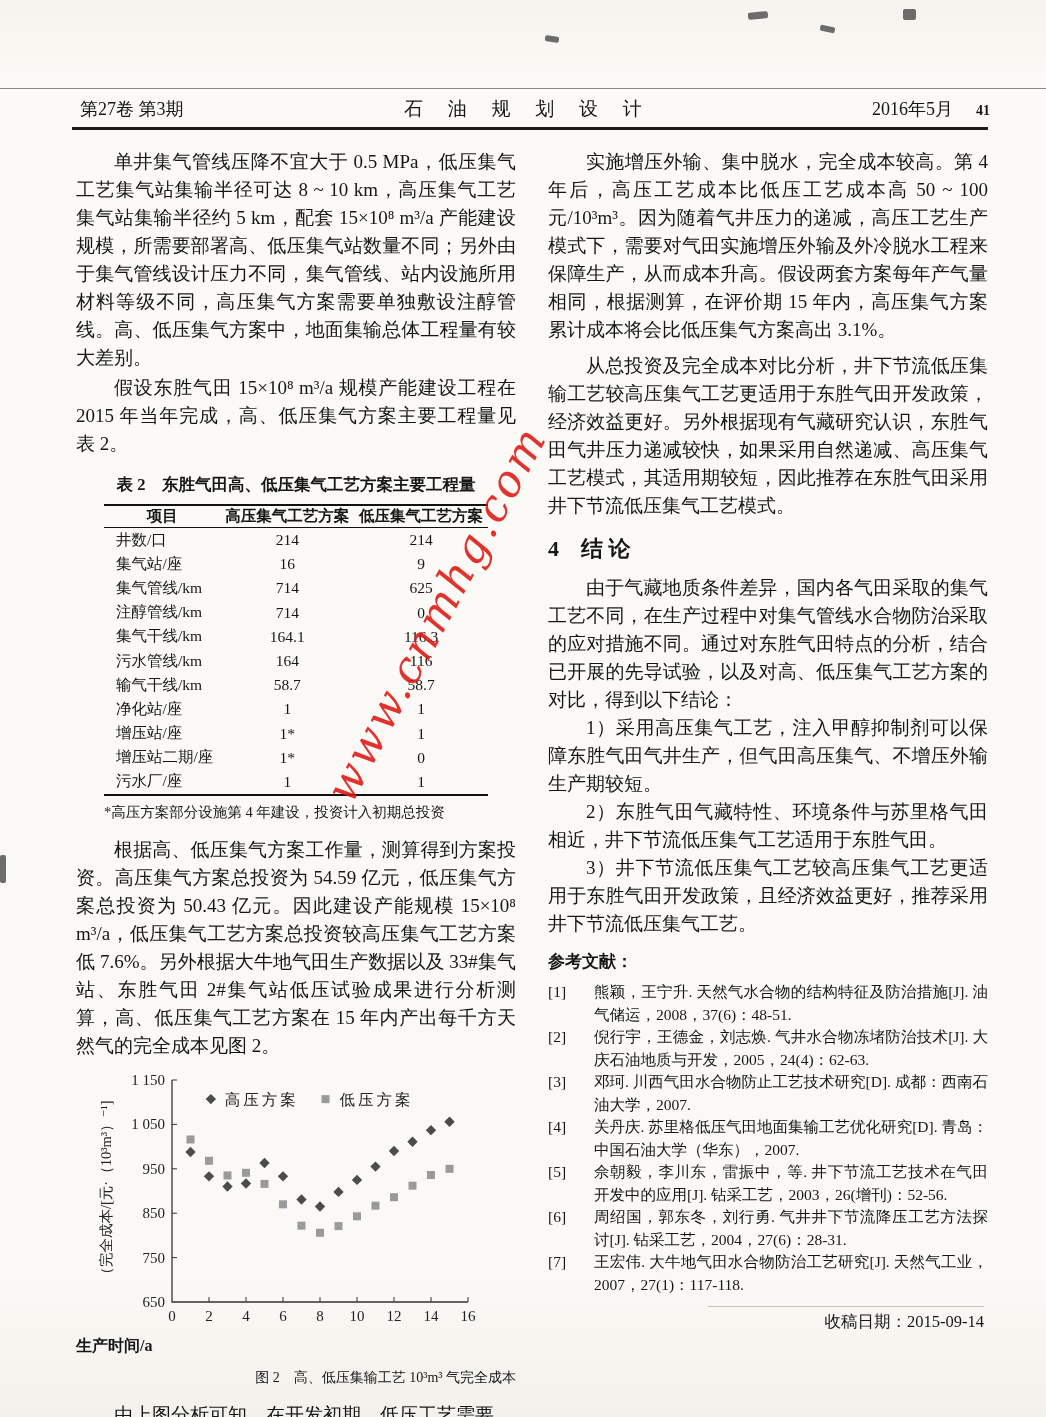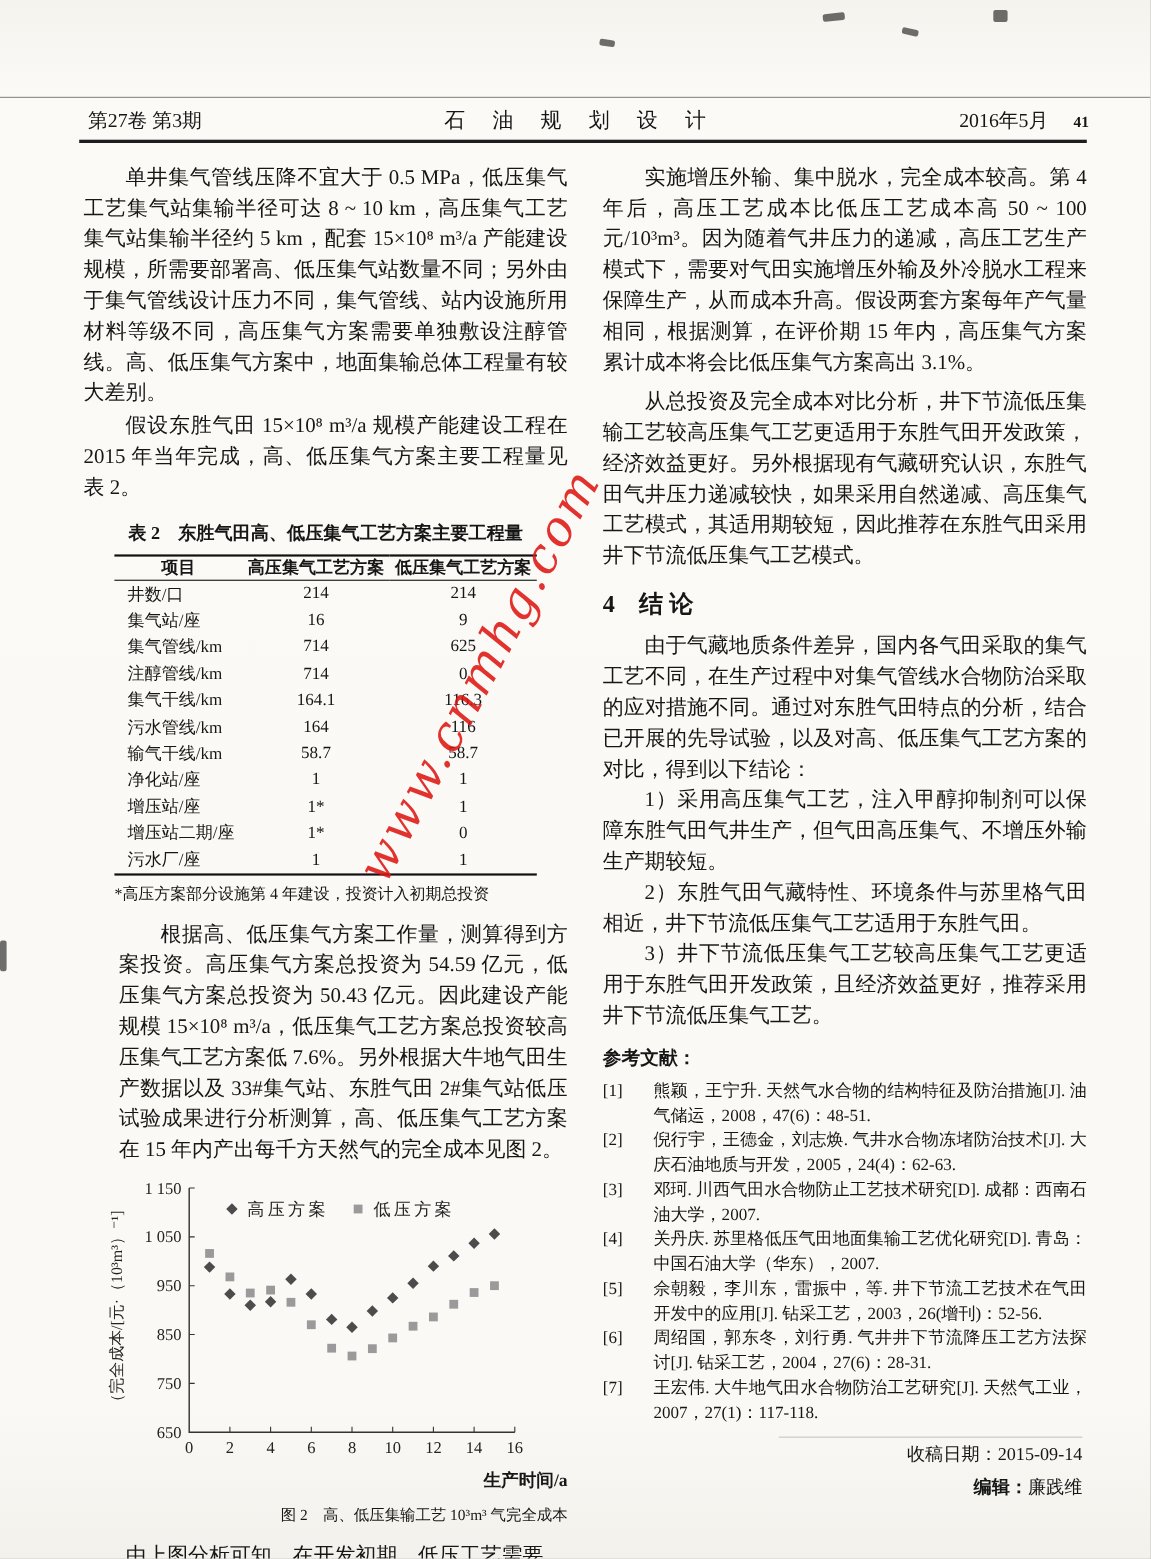"根据高、低压集气方案工作量，测算得到方案投资。高压集气方案总投资为 54.59" p.body { margin-left: 32px -> none }
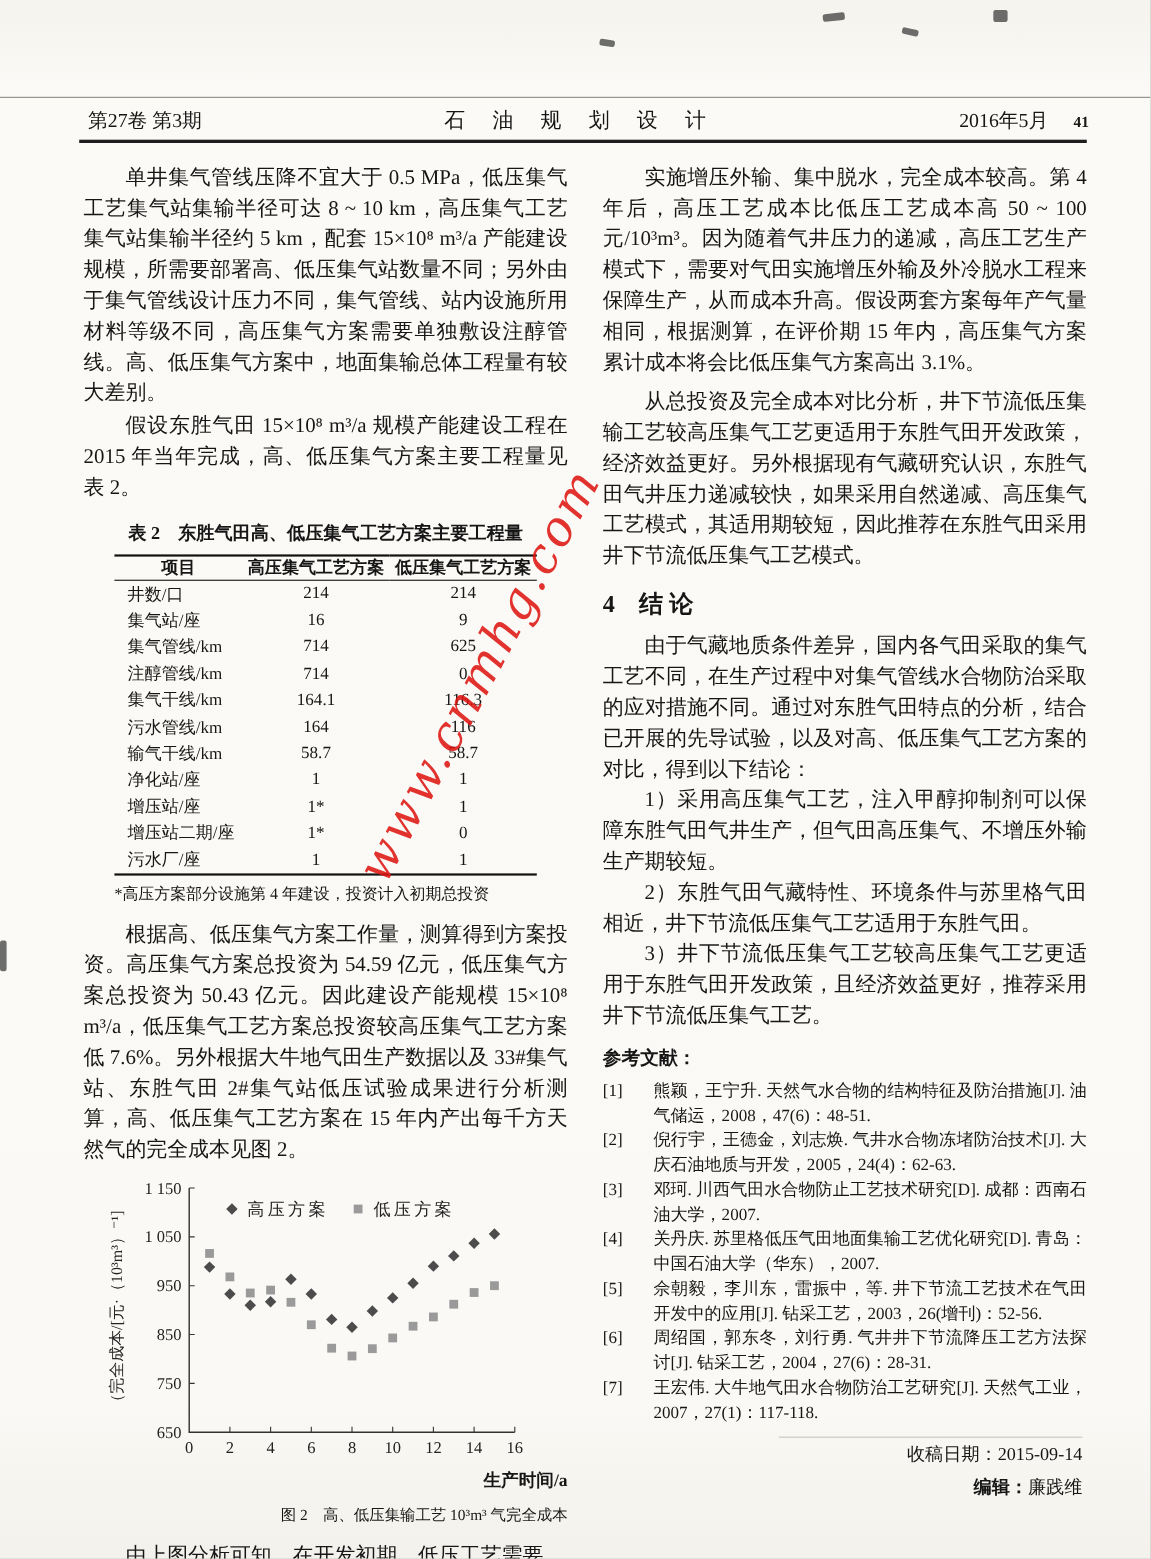"熊颖，王宁升. 天然气水合物的结构特征及防治措施[J]." span.ref-text { text: 47 -> 37 }
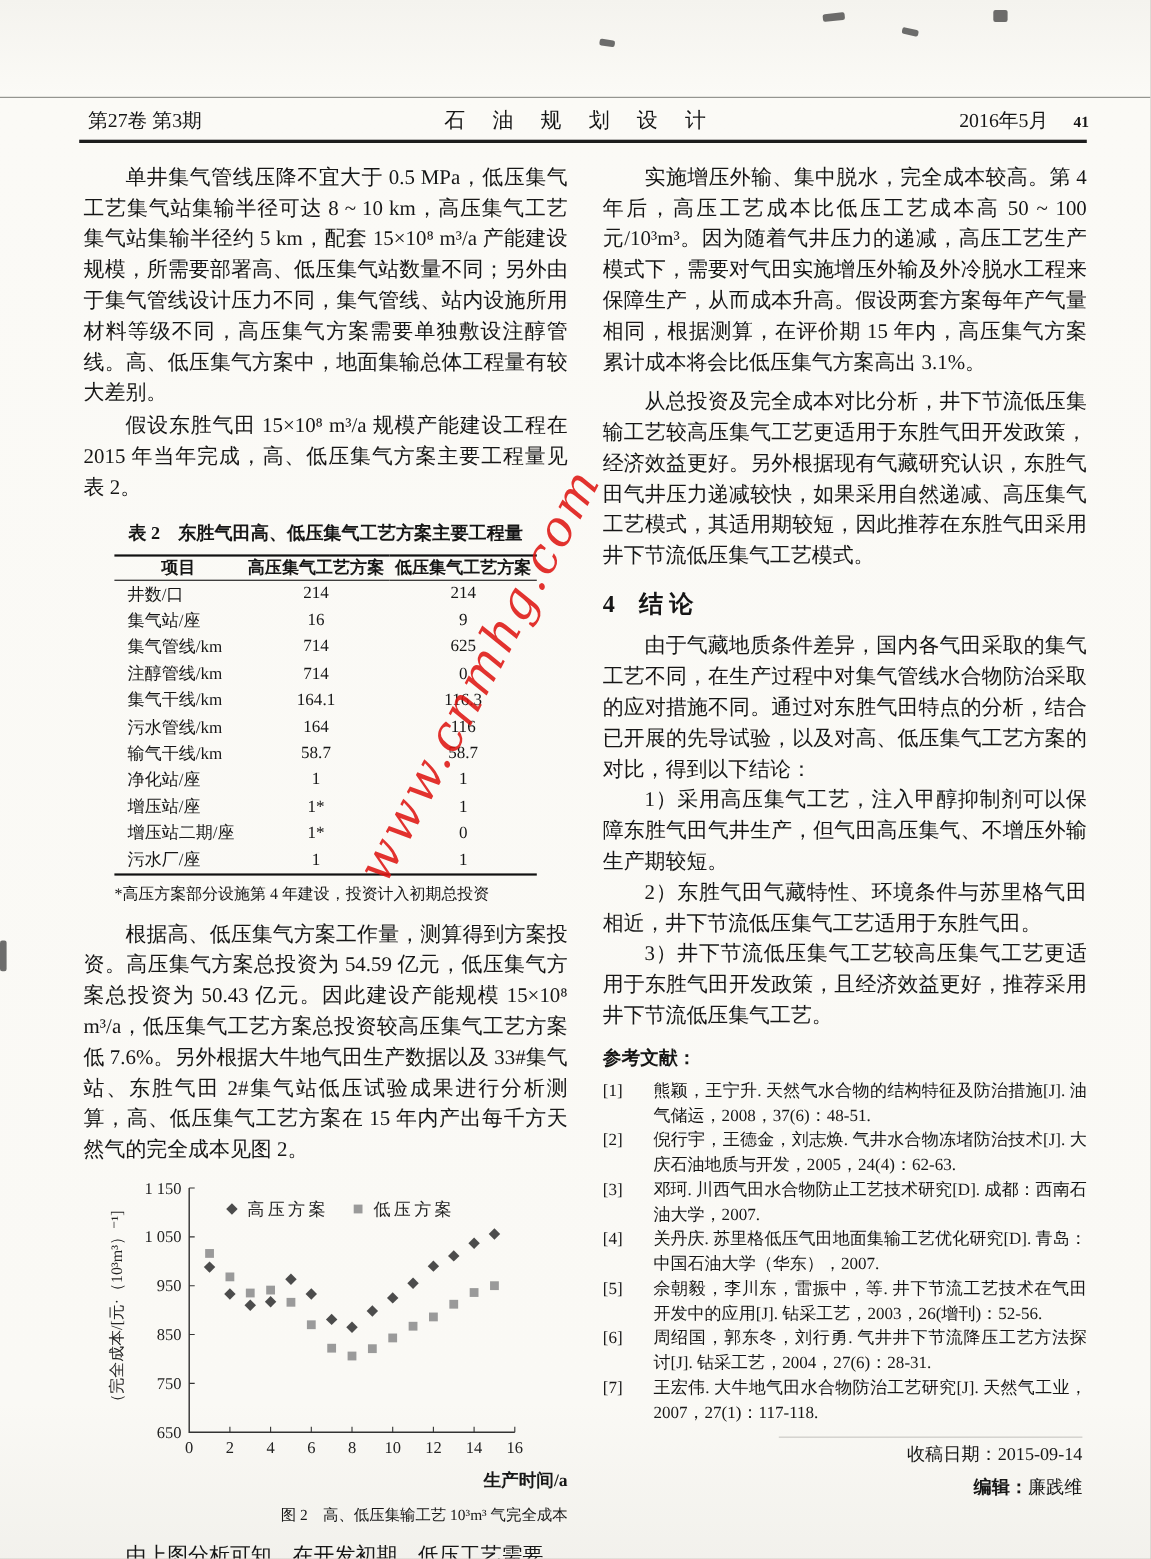"生产时间/a" .fig-xlabel { text-align: right -> left }
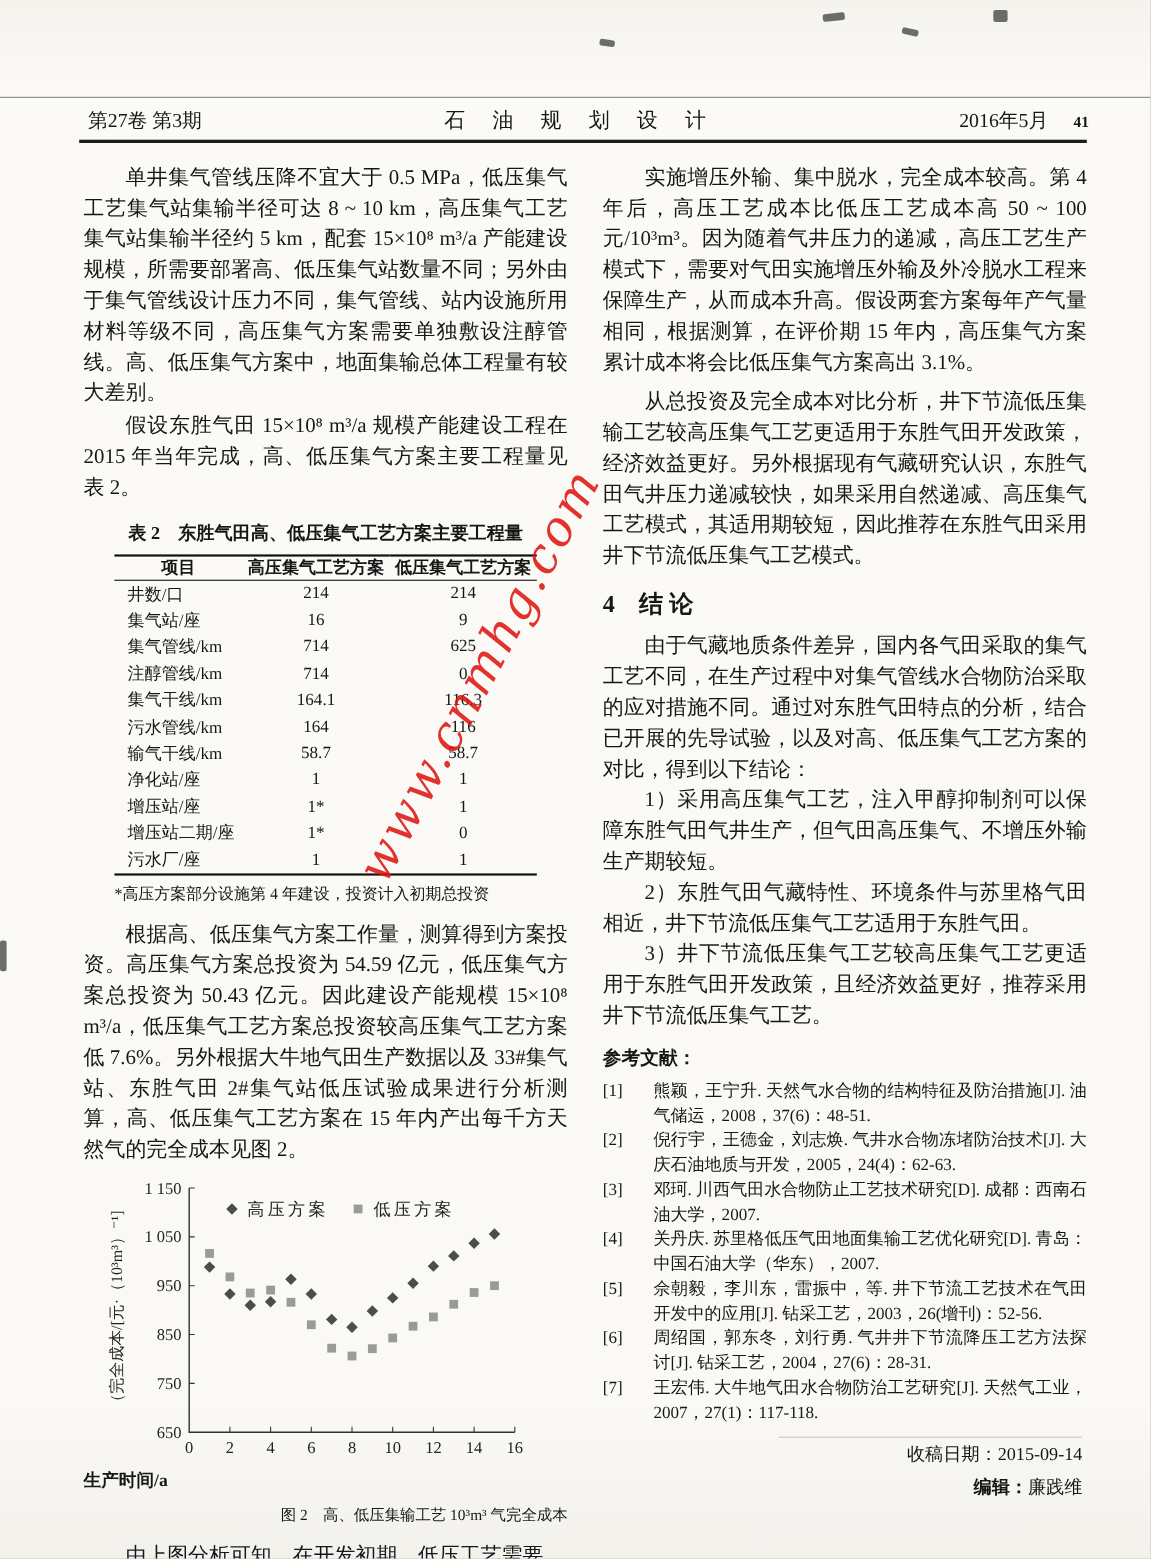"编辑：廉践维" div { html: <div><span>编辑：</span><span>廉践维</span></div> -> none }
